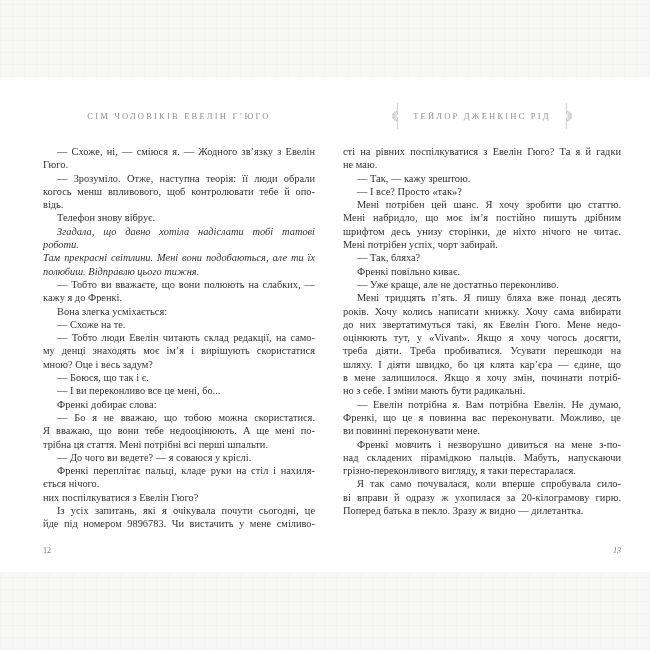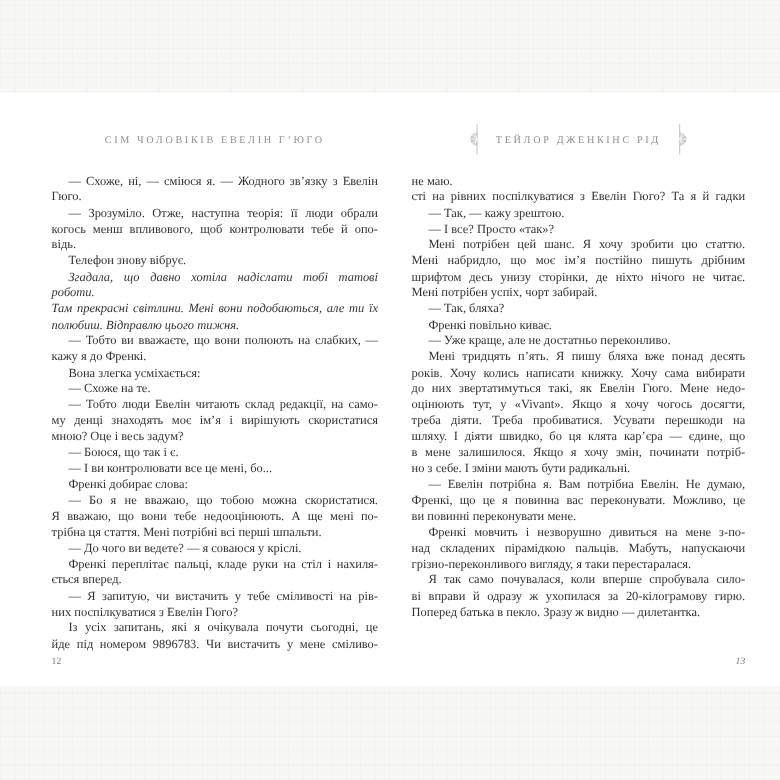"не маю." div.line { order: before "сті на рівних поспілкуватися з" -> after "сті на рівних поспілкуватися з" }
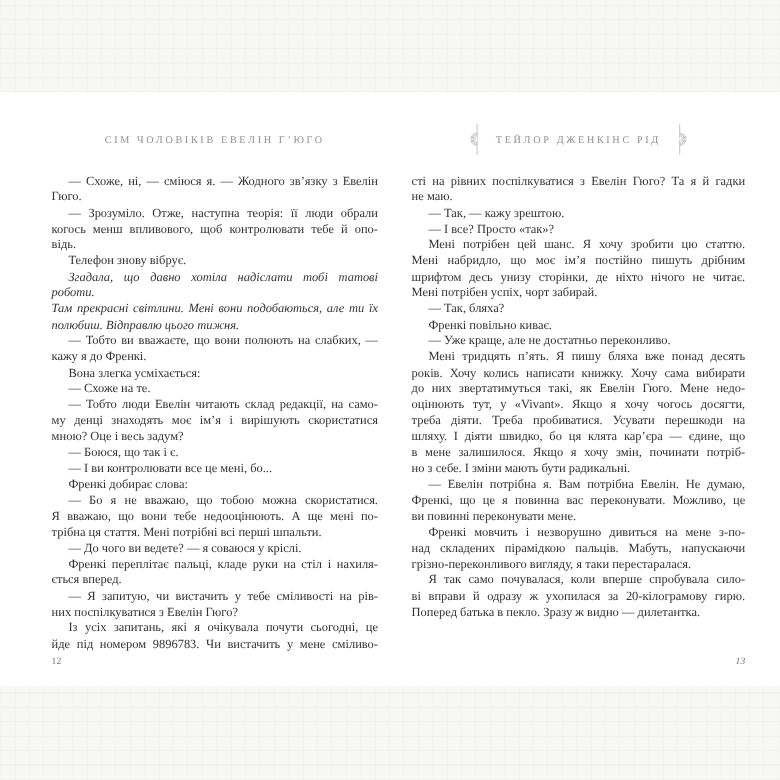"— І ви контролювати все" div.line { text: контролювати -> переконливо }
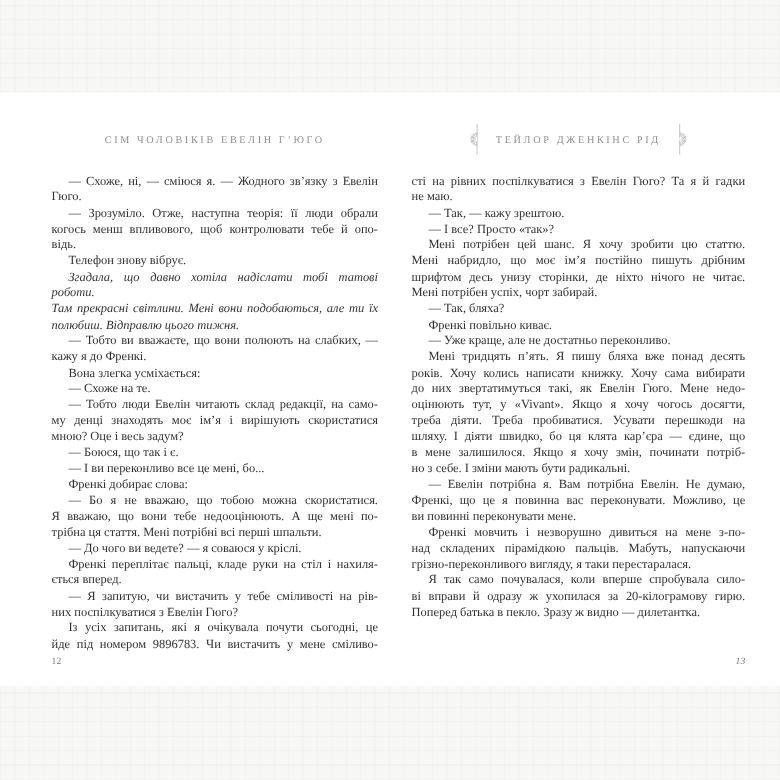"ється вперед." div.line { text: вперед -> нічого }
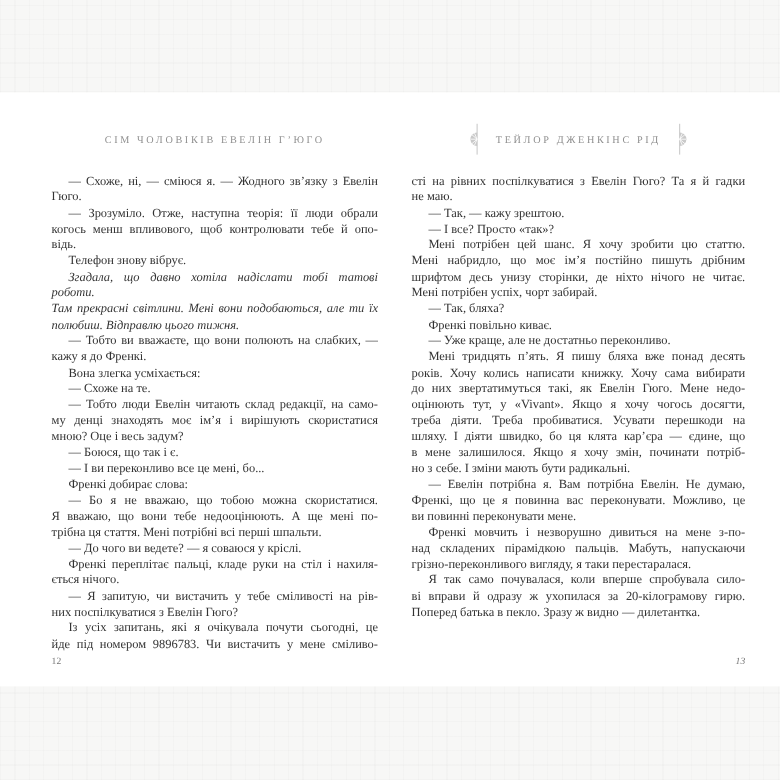"— Я запитую, чи вистачить" div.line { html: <div>— Я запитую, чи вистачить у тебе сміливості на рів-</div> -> none }
